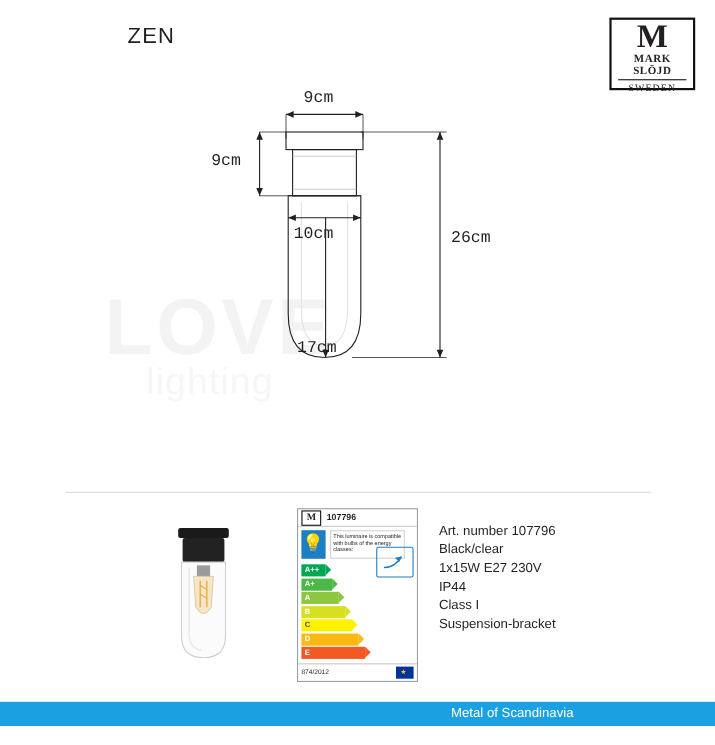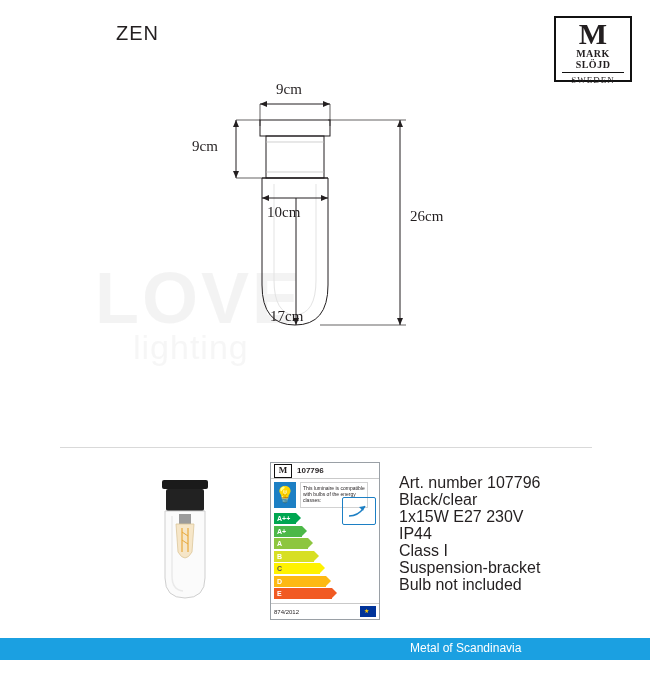"9cm" .dim-label { font-family: Liberation Serif, serif -> Liberation Mono, monospace }
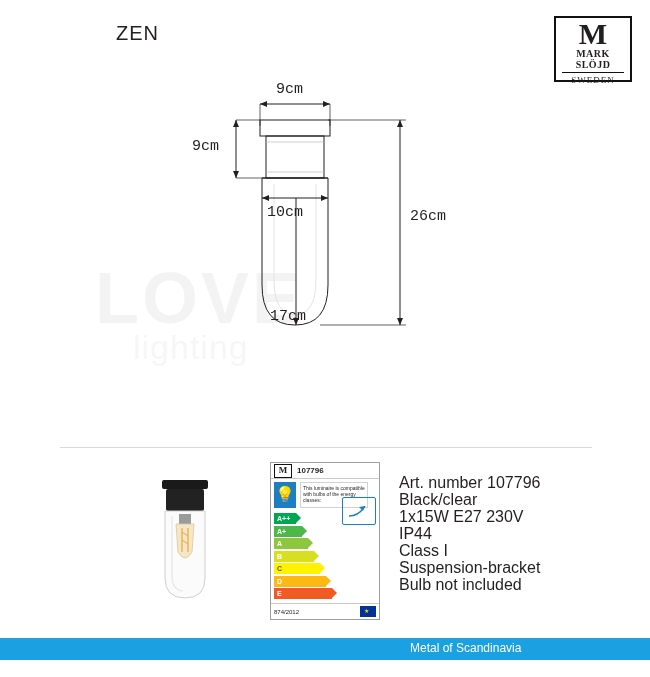"Art. number 107796" .specs { font-size: 16px -> 12px }
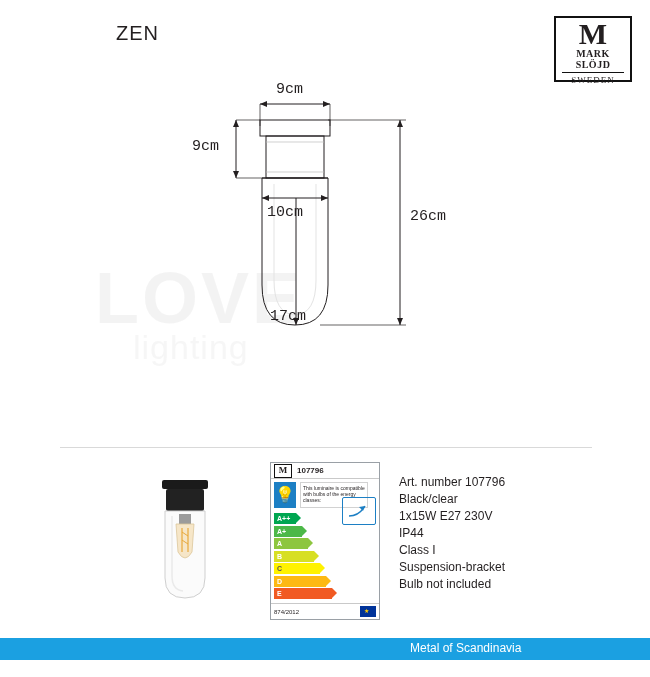"Bulb not included" div { html: <div>Bulb not included</div> -> none }
